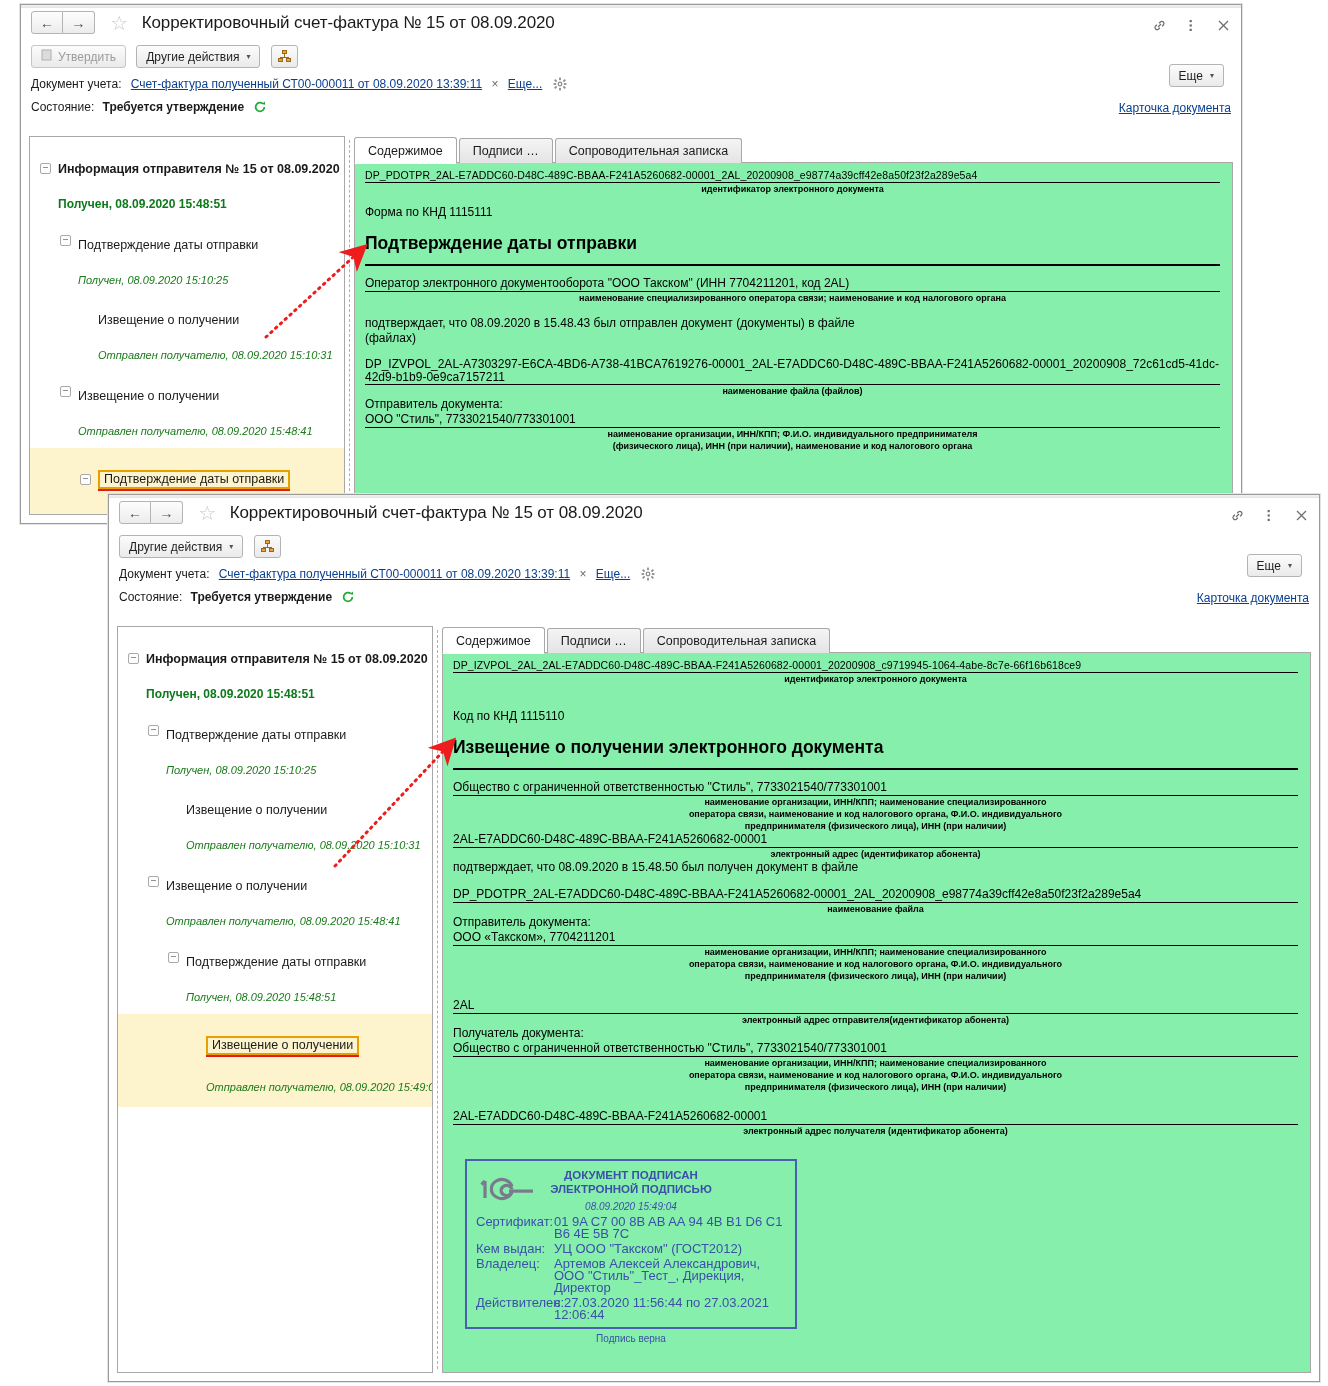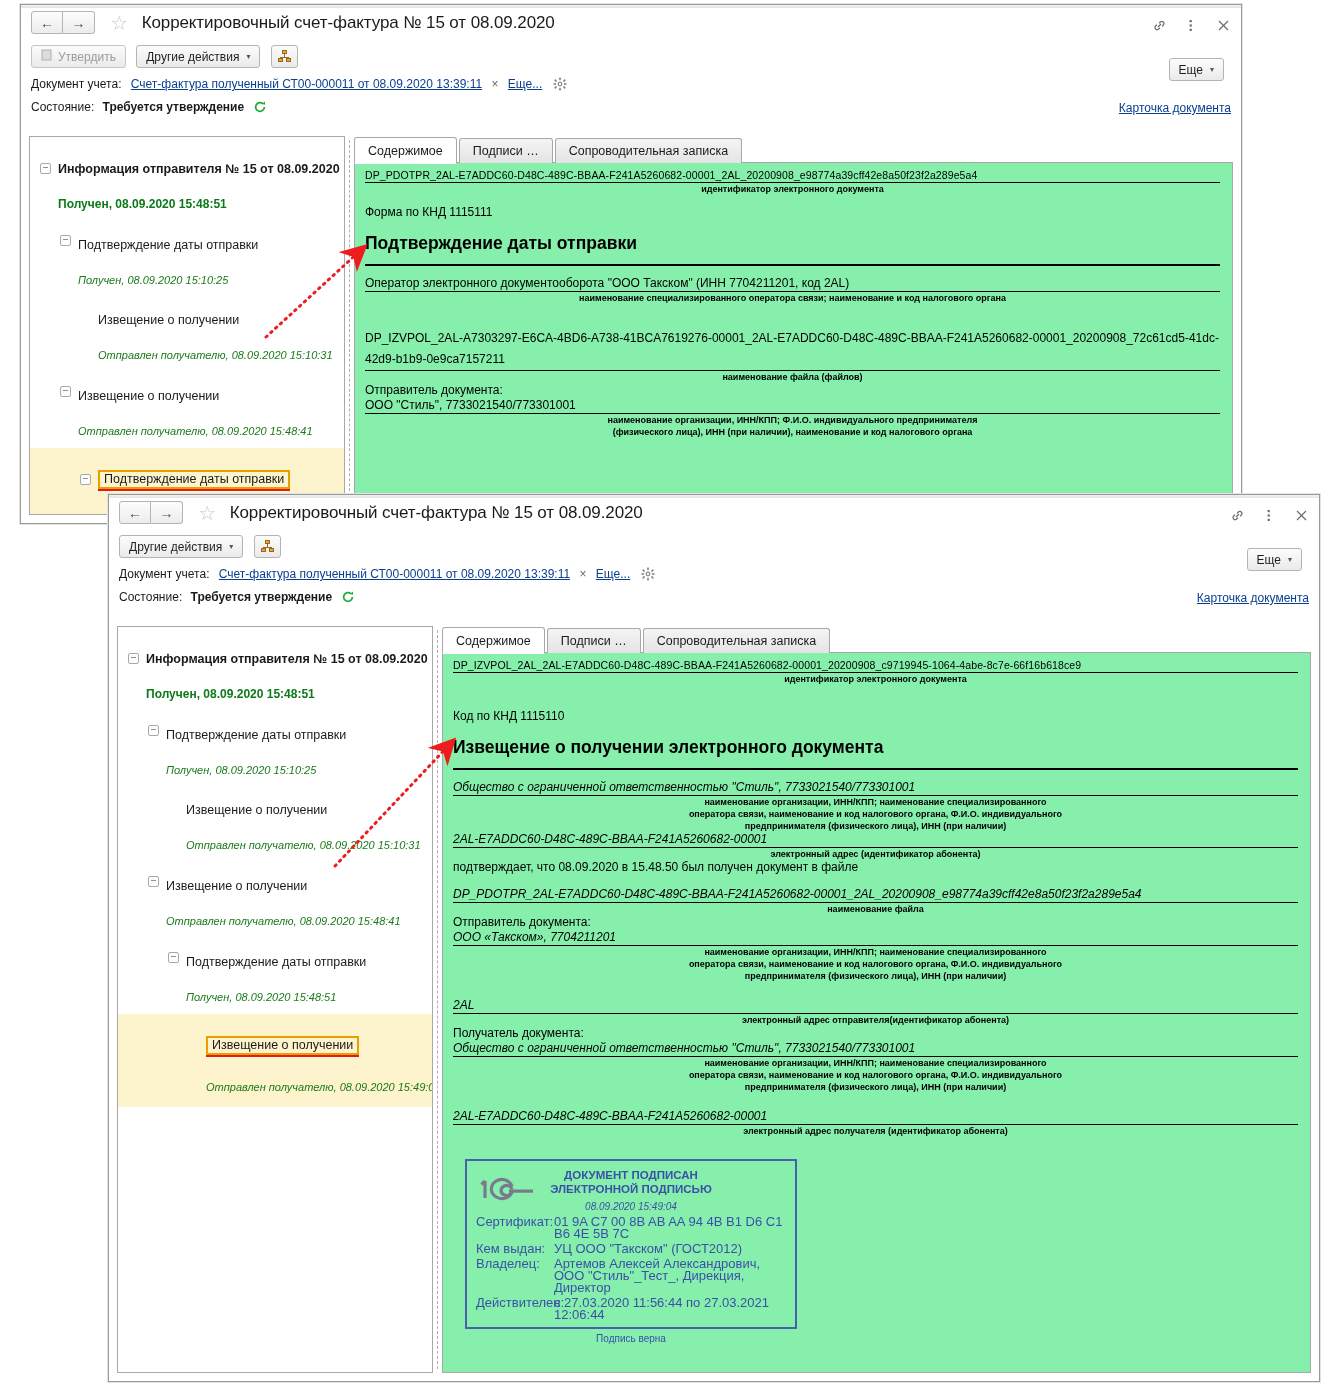"Еще" .more-right { top: 13px -> 19px }
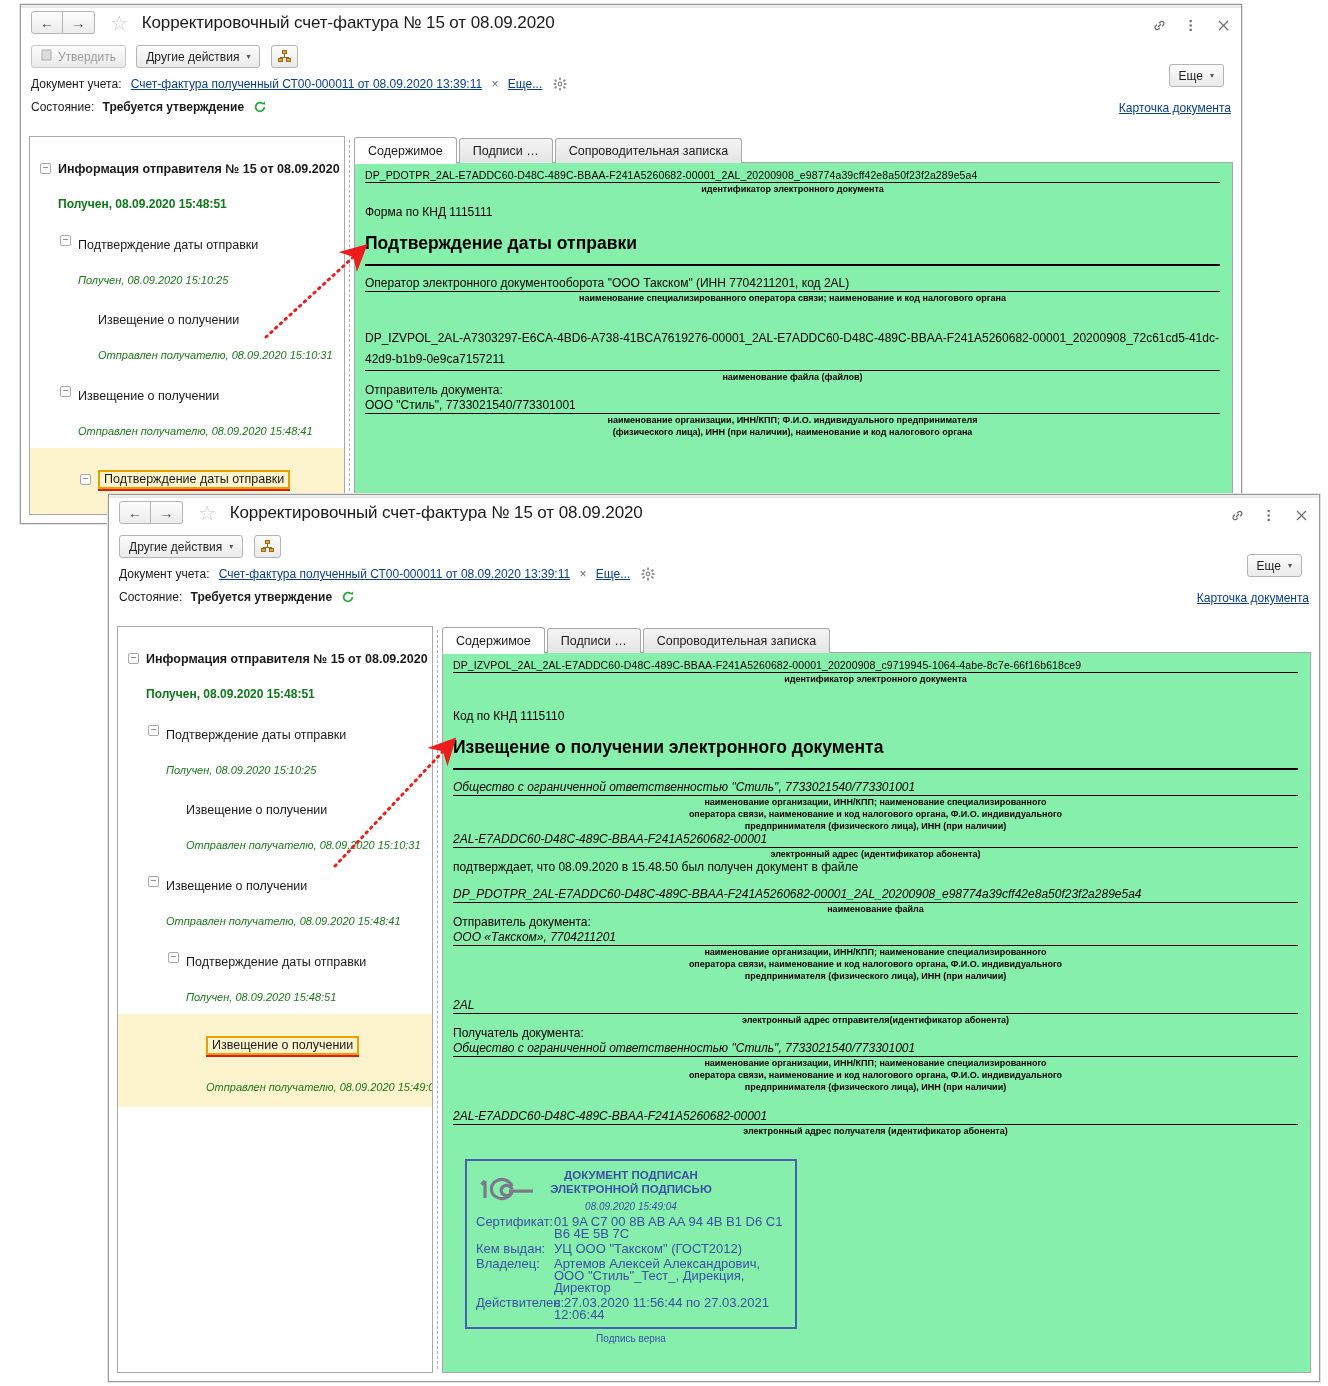"подтверждает, что 08.09.2020 в 15.48.43" div.d-line { html: none -> <div>подтверждает, что 08.09.2020 в 15.48.43 был отправлен документ (документы) в файле (файлах)</div> }
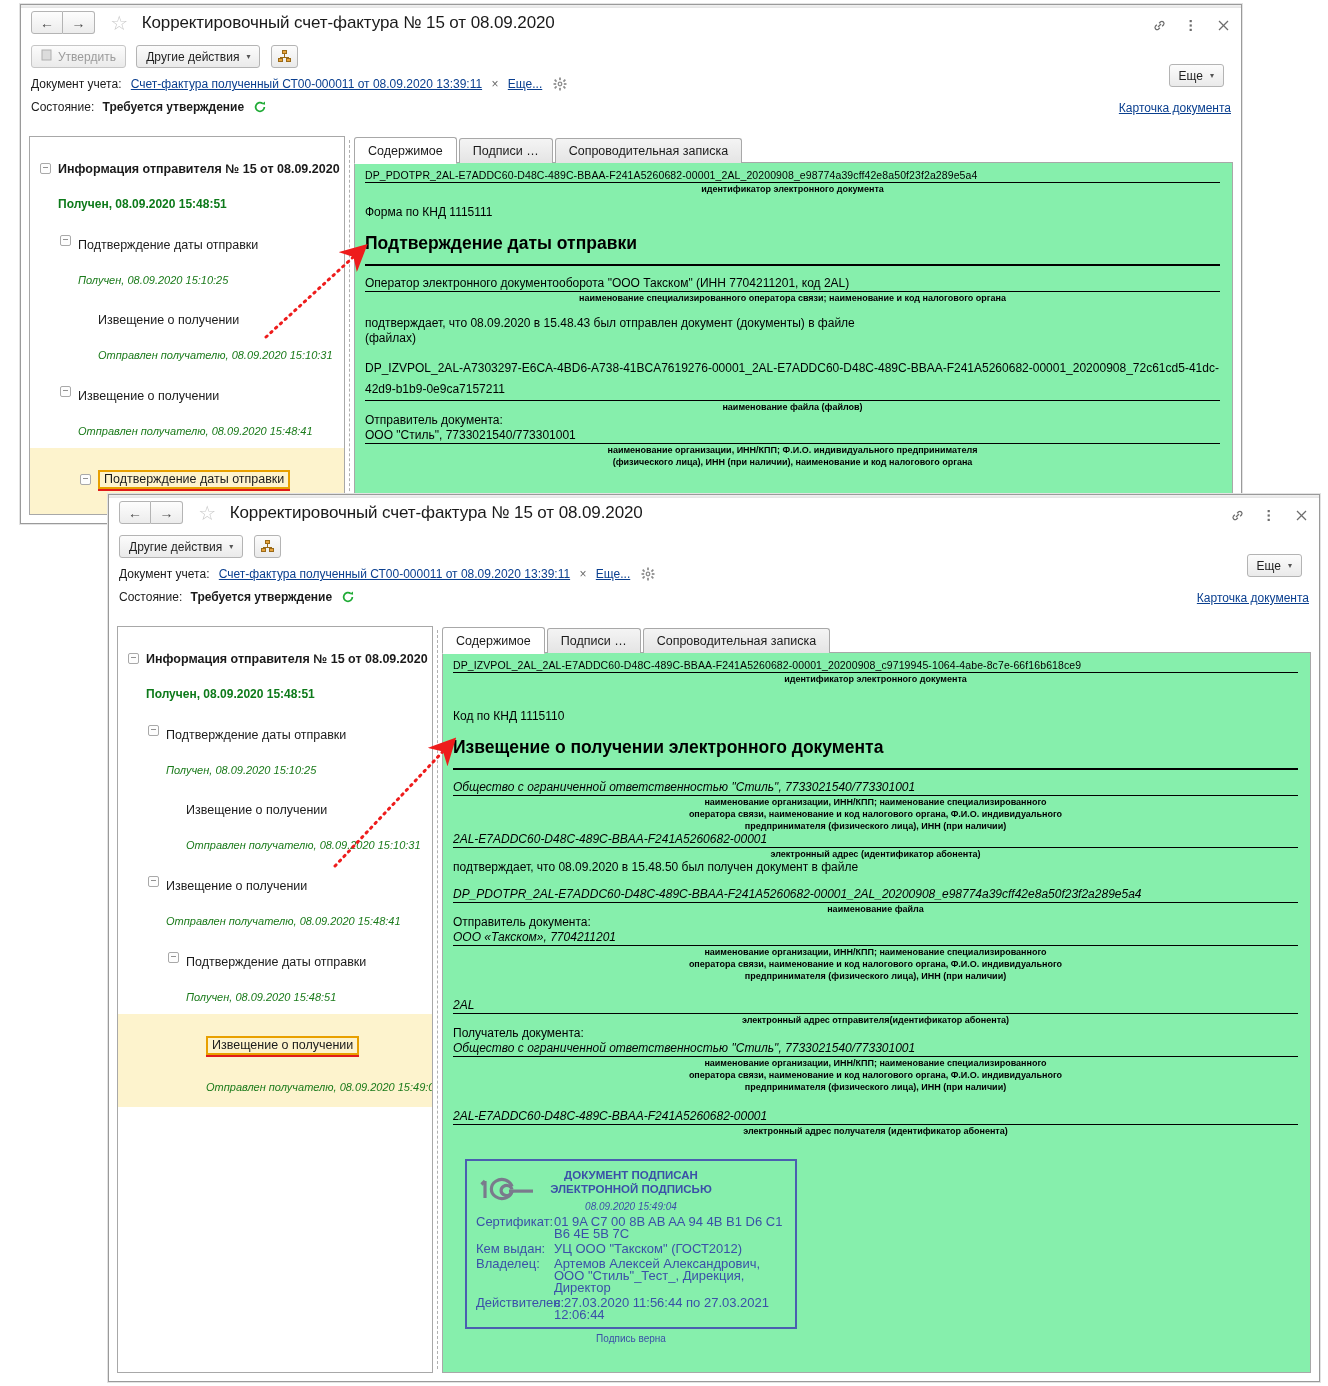"DP_IZVPOL_2AL-A7303297-E6CA-4BD6-A738-41" div.d-line { line-height: 21px -> 13px }
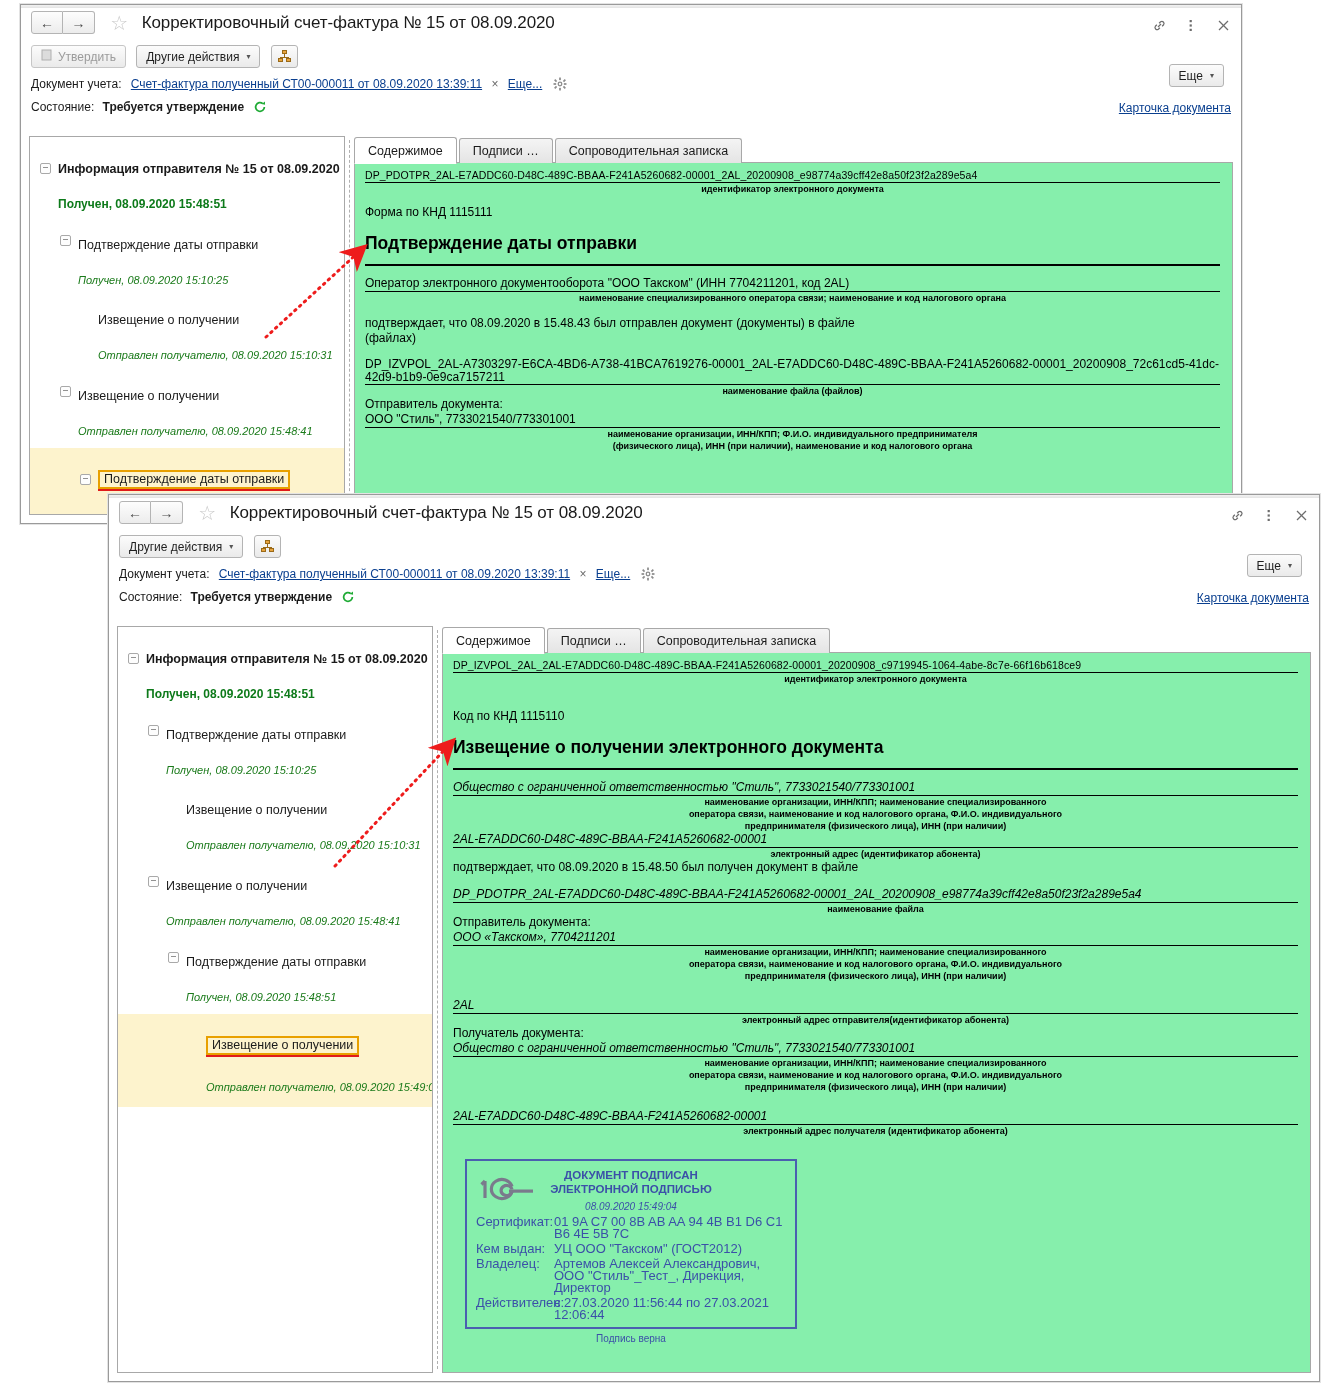"Общество с ограниченной ответственностью" .d-ital { font-style: italic -> none }
